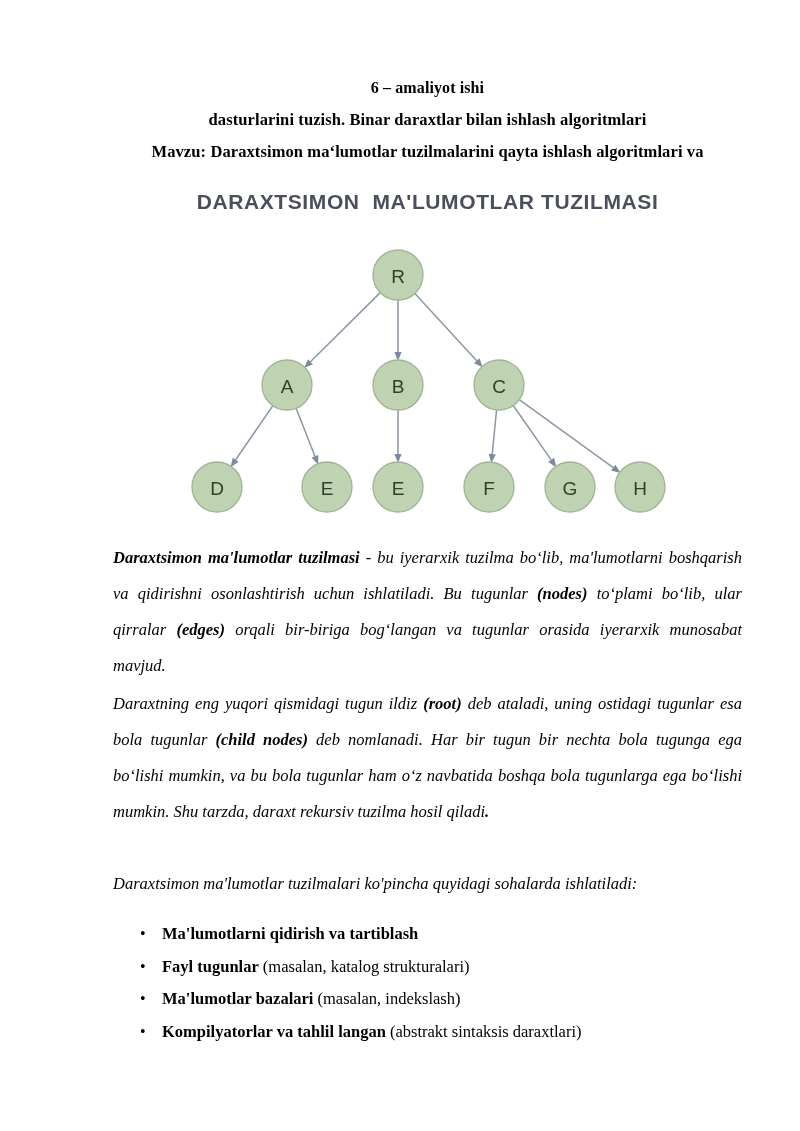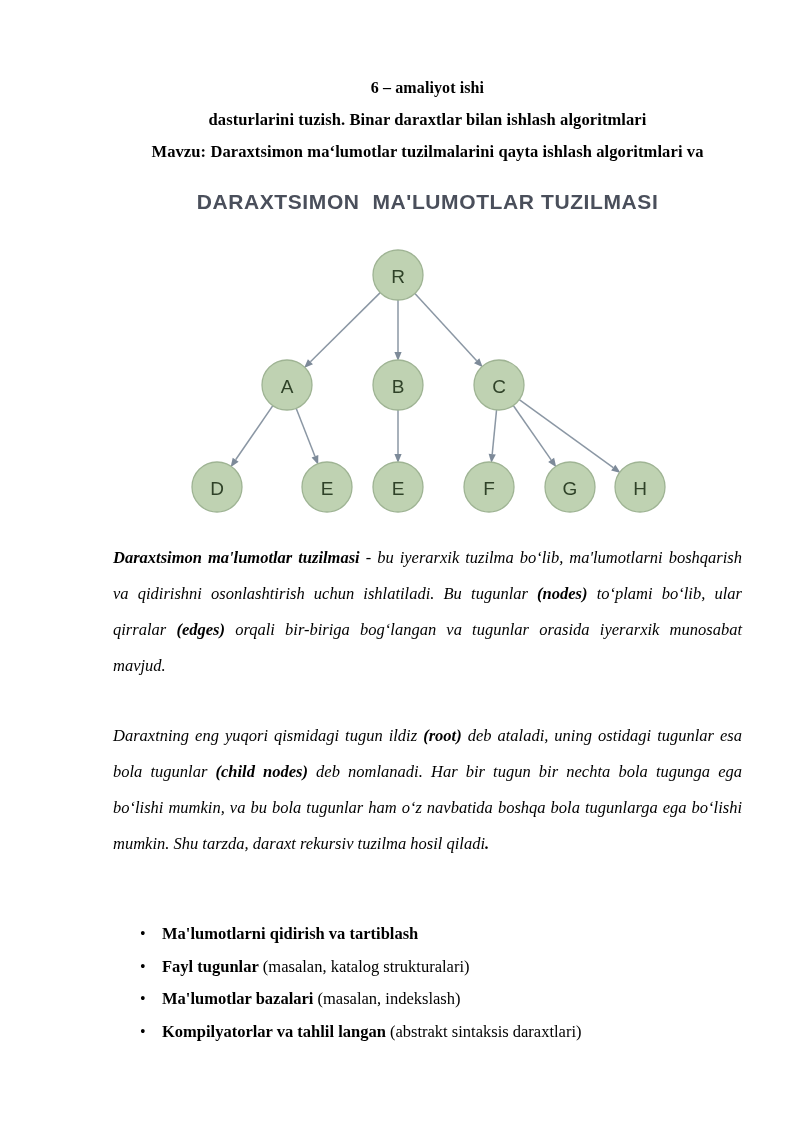"Daraxtning eng yuqori qismidagi tugun" #para-2 { top: 718px -> 686px }
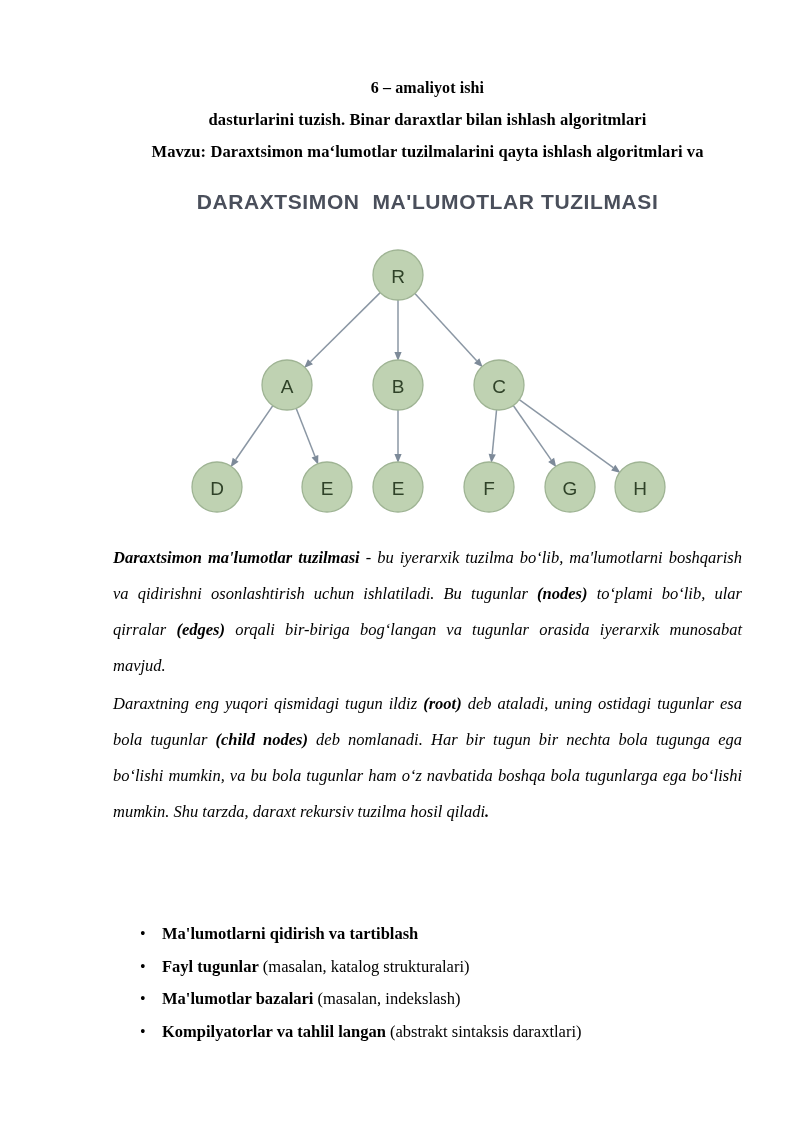"Daraxtsimon ma'lumotlar tuzilmalari" div.body-block { html: none -> <div> <p>Daraxtsimon ma'lumotlar tuzilmalari ko'pincha quyidagi sohalarda ishlatiladi:</p> </div> }
